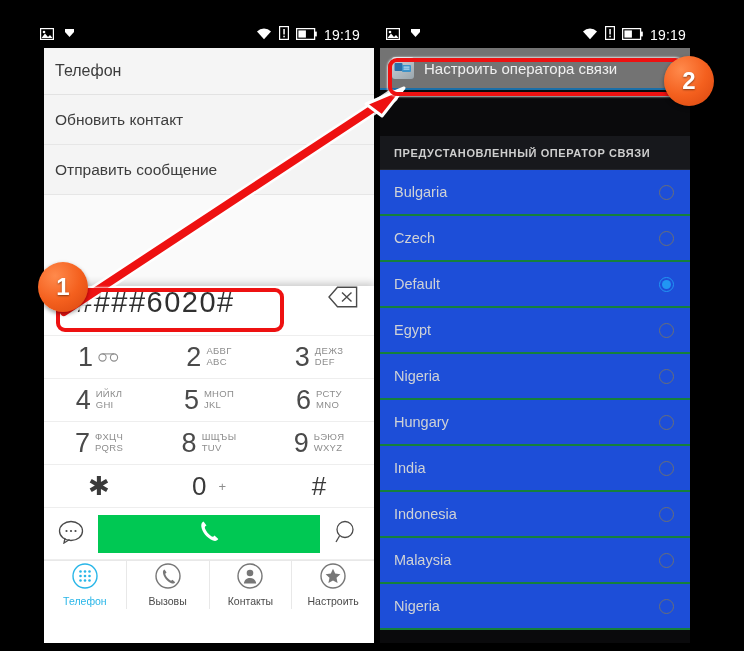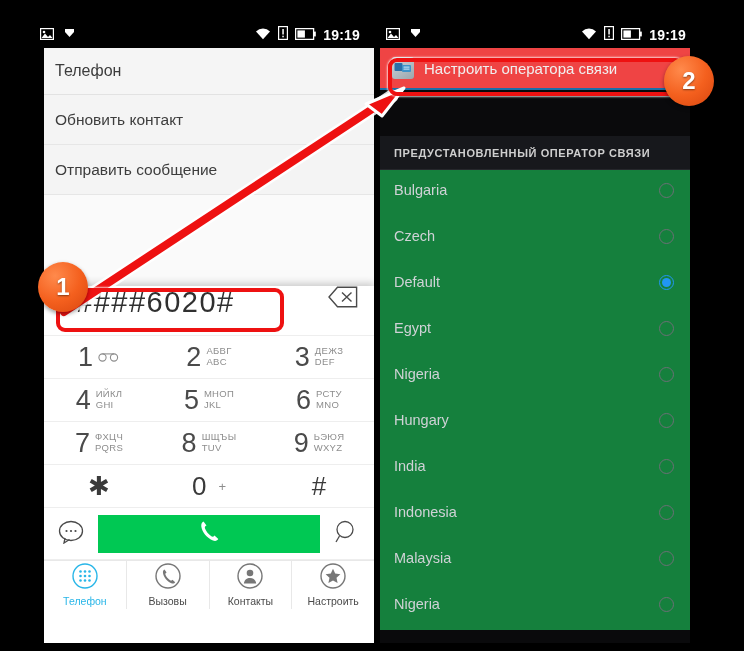"19:19" .sb-right { font-weight: bold -> none }
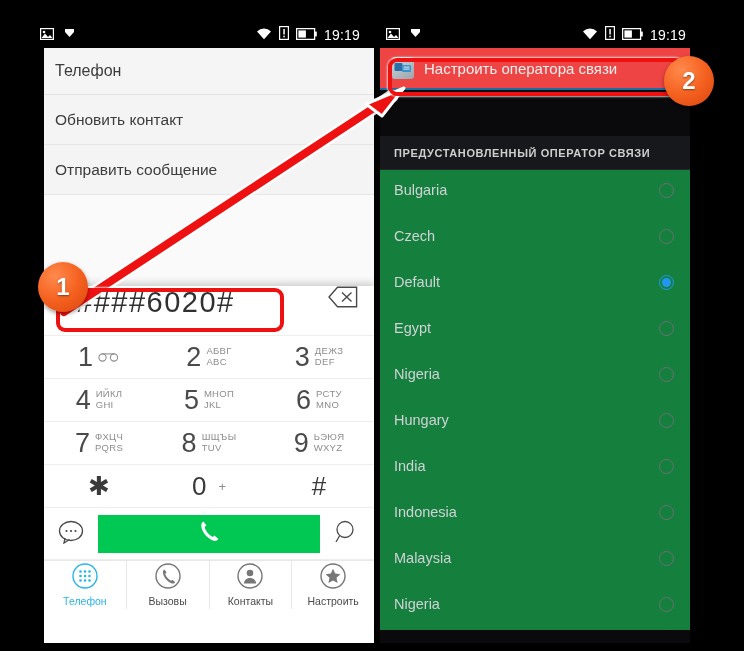"Настроить оператора связи" .dark-header { background: #ef4444 -> #737373 }
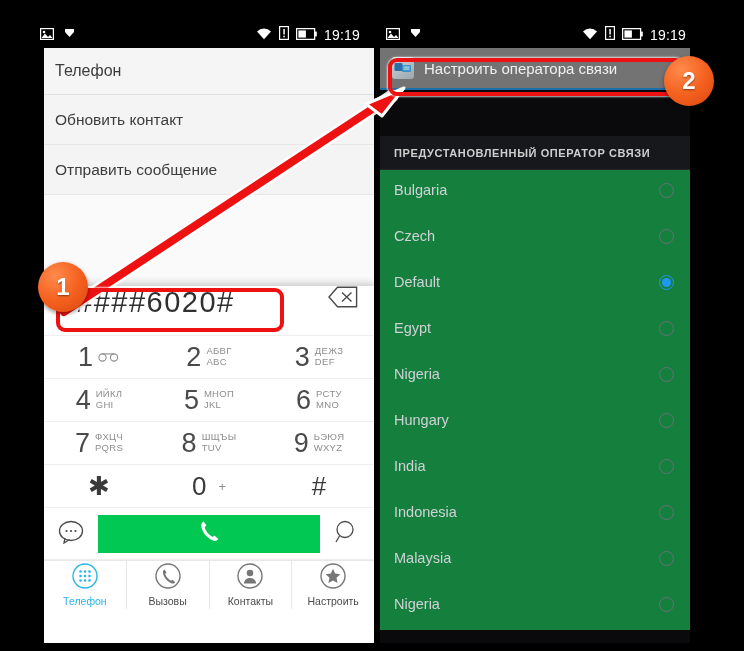"Bulgaria" .op-row { background: #15803d -> #1d4ed8; border-bottom: 6px solid #15803d -> 2px solid #15803d }
